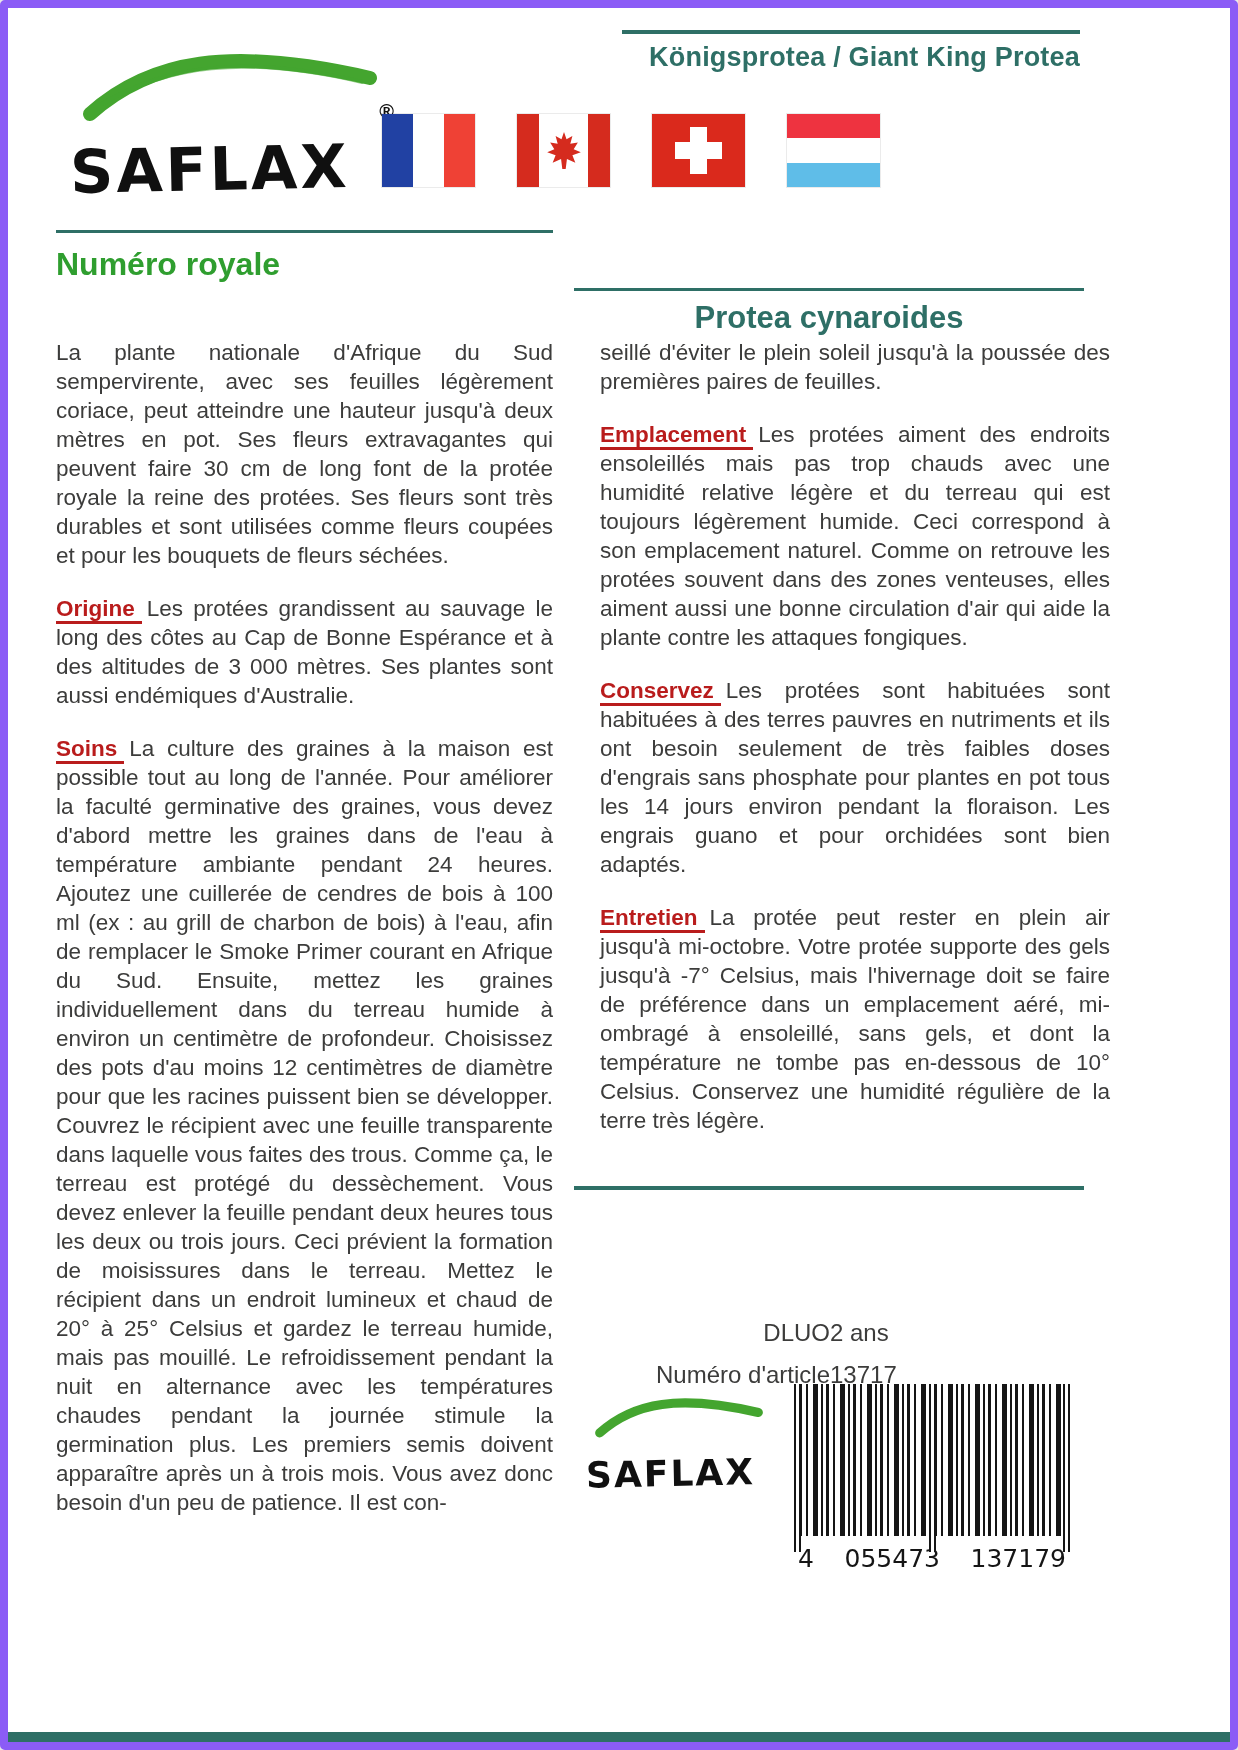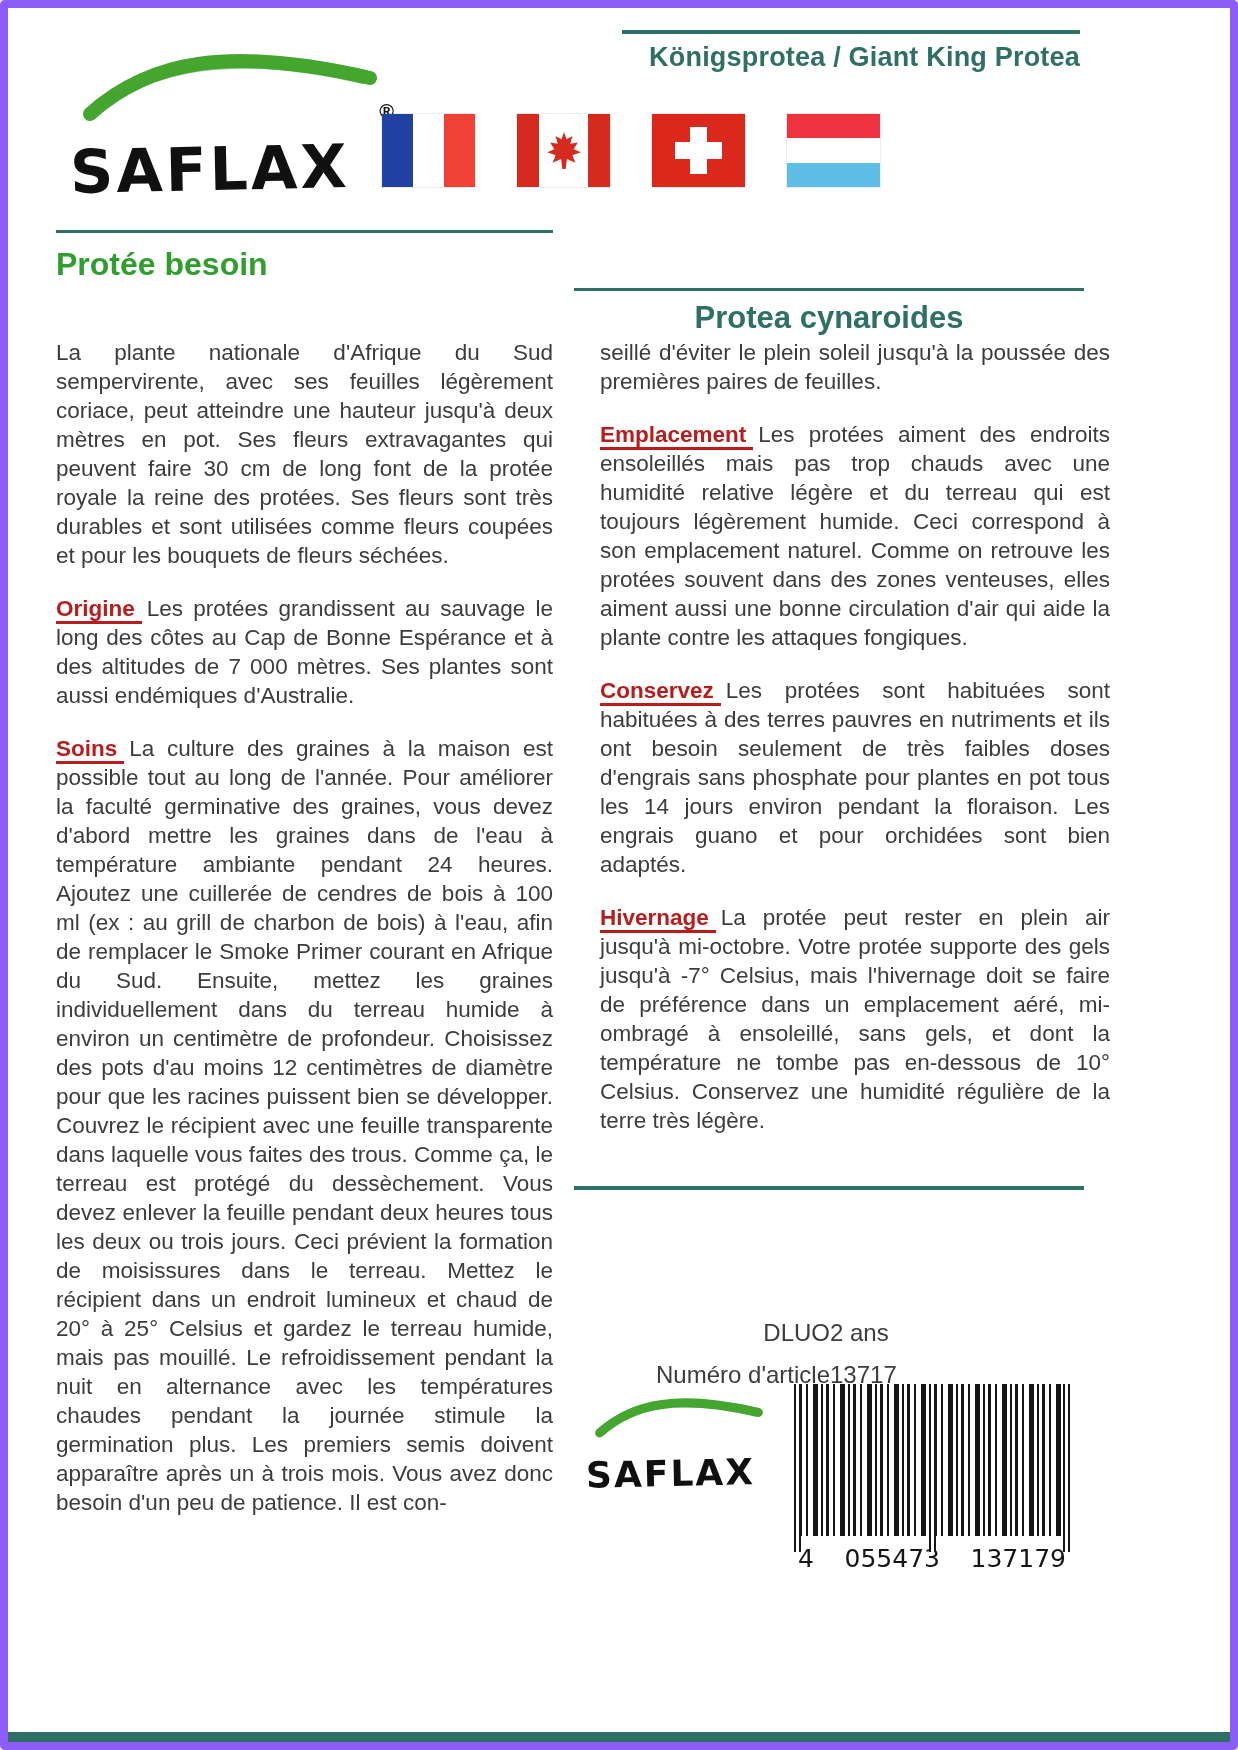"Protée besoin" h1.left-title { text: Protée besoin -> Numéro royale }
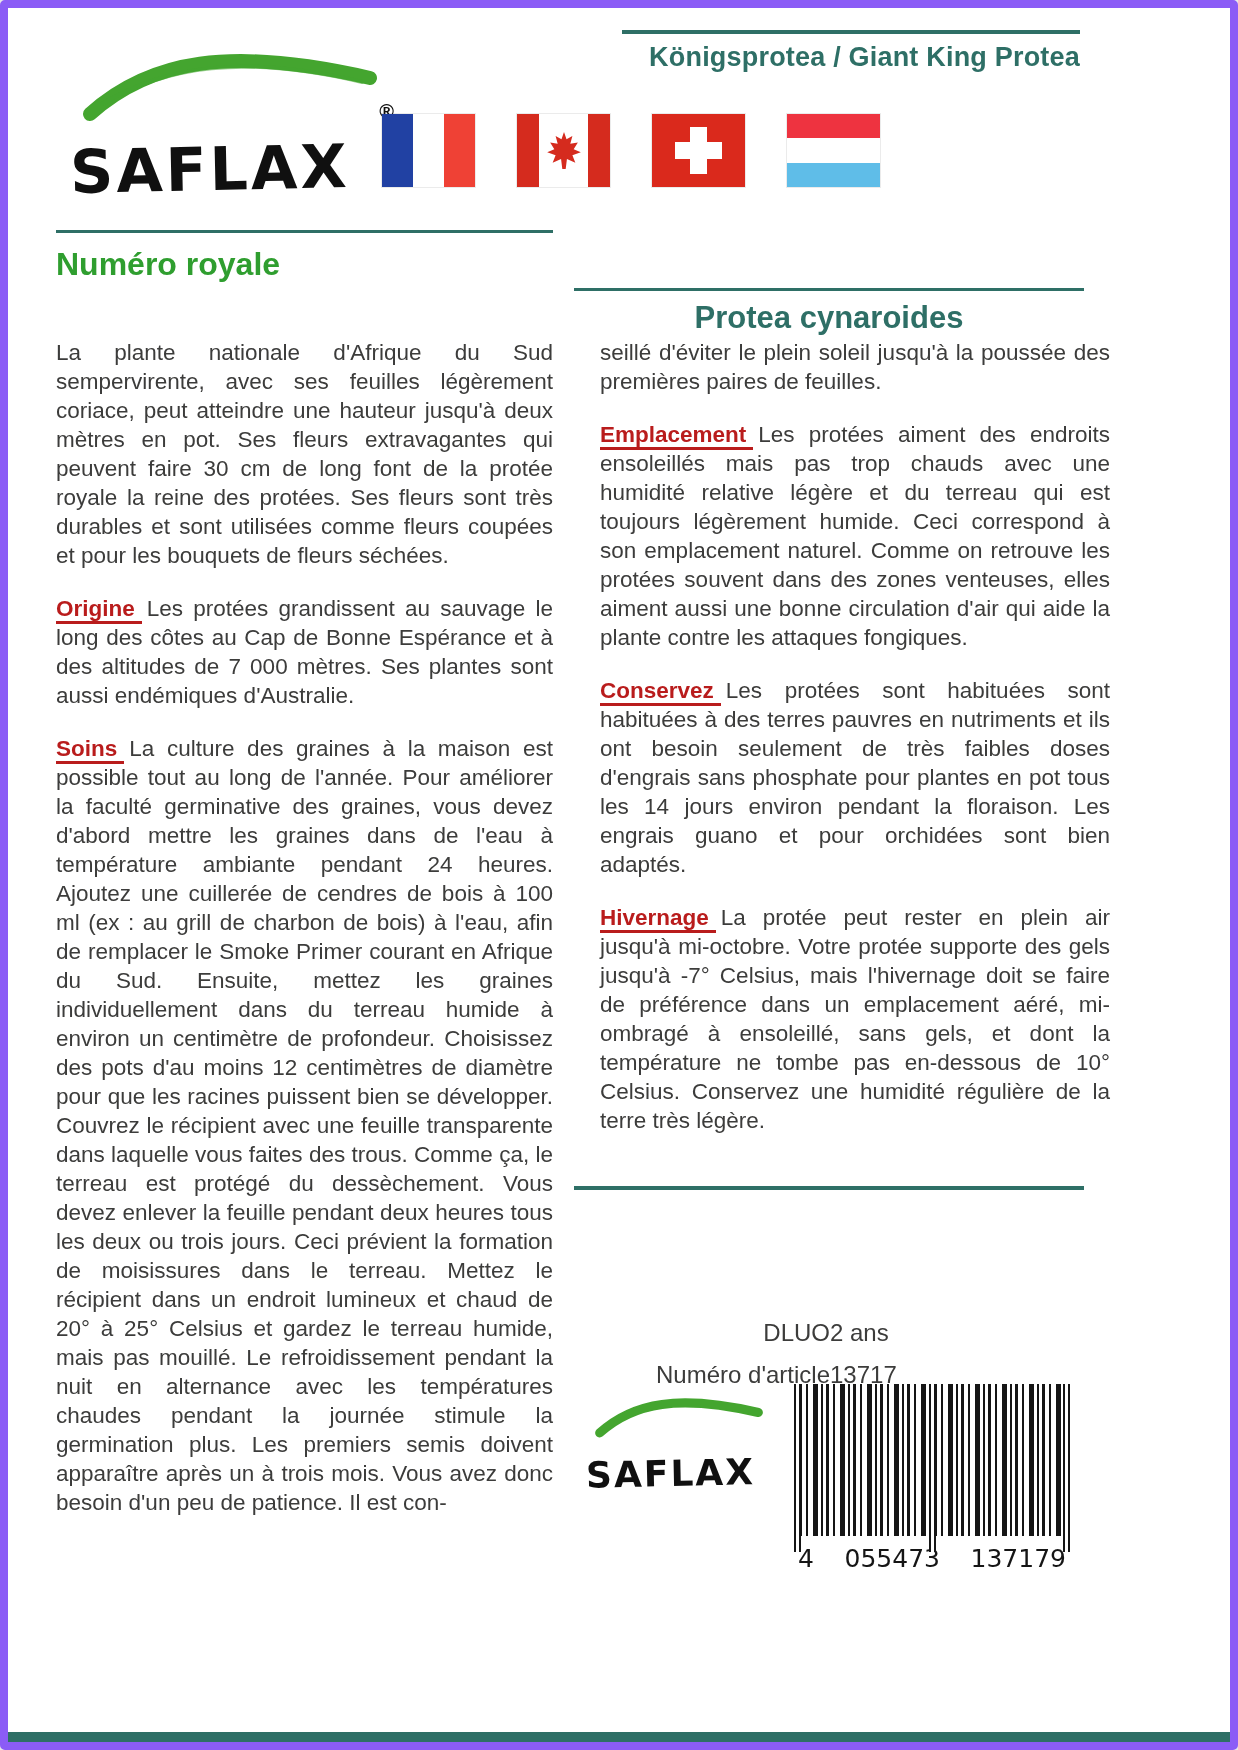"Les protées grandissent au sauvage" span { text: 7 000 -> 3 000 }
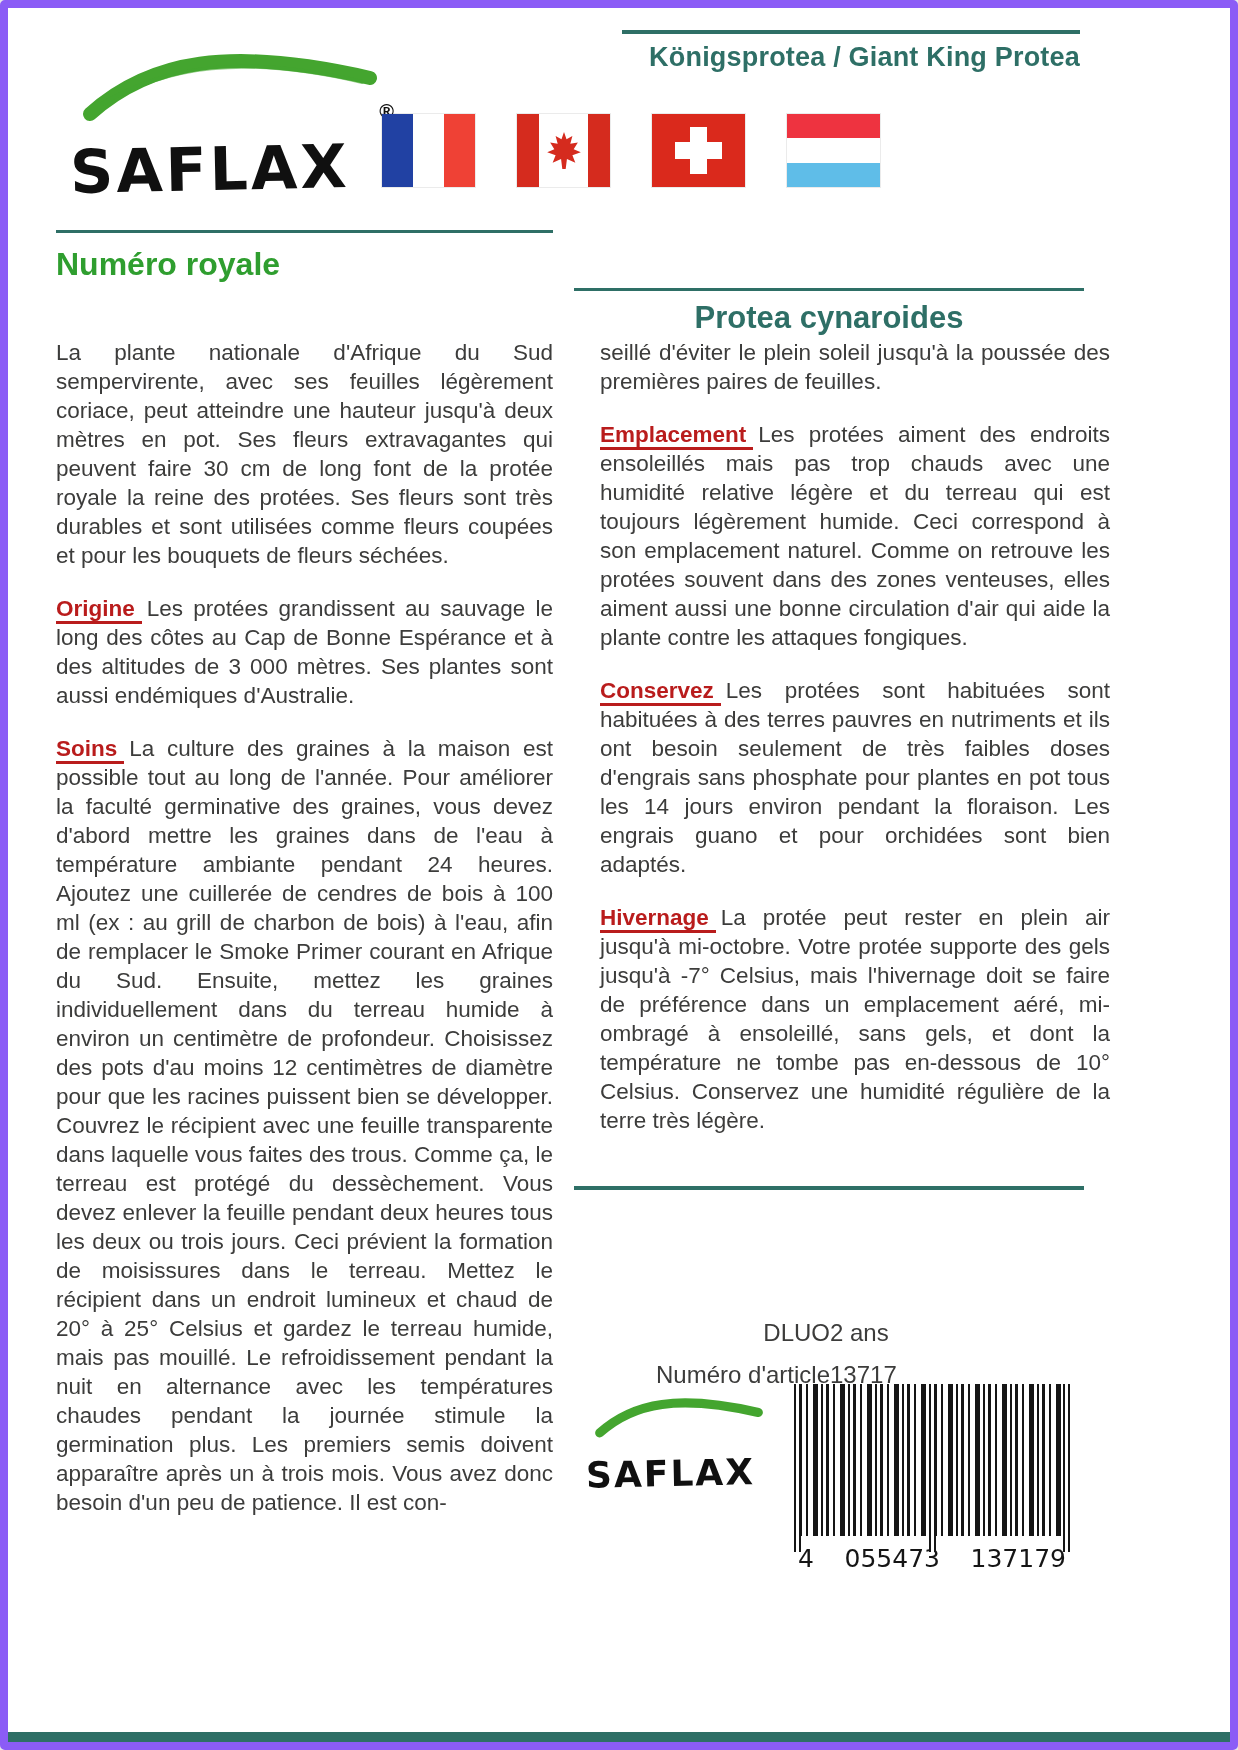"Hivernage" span.sec { text: Hivernage -> Entretien }
